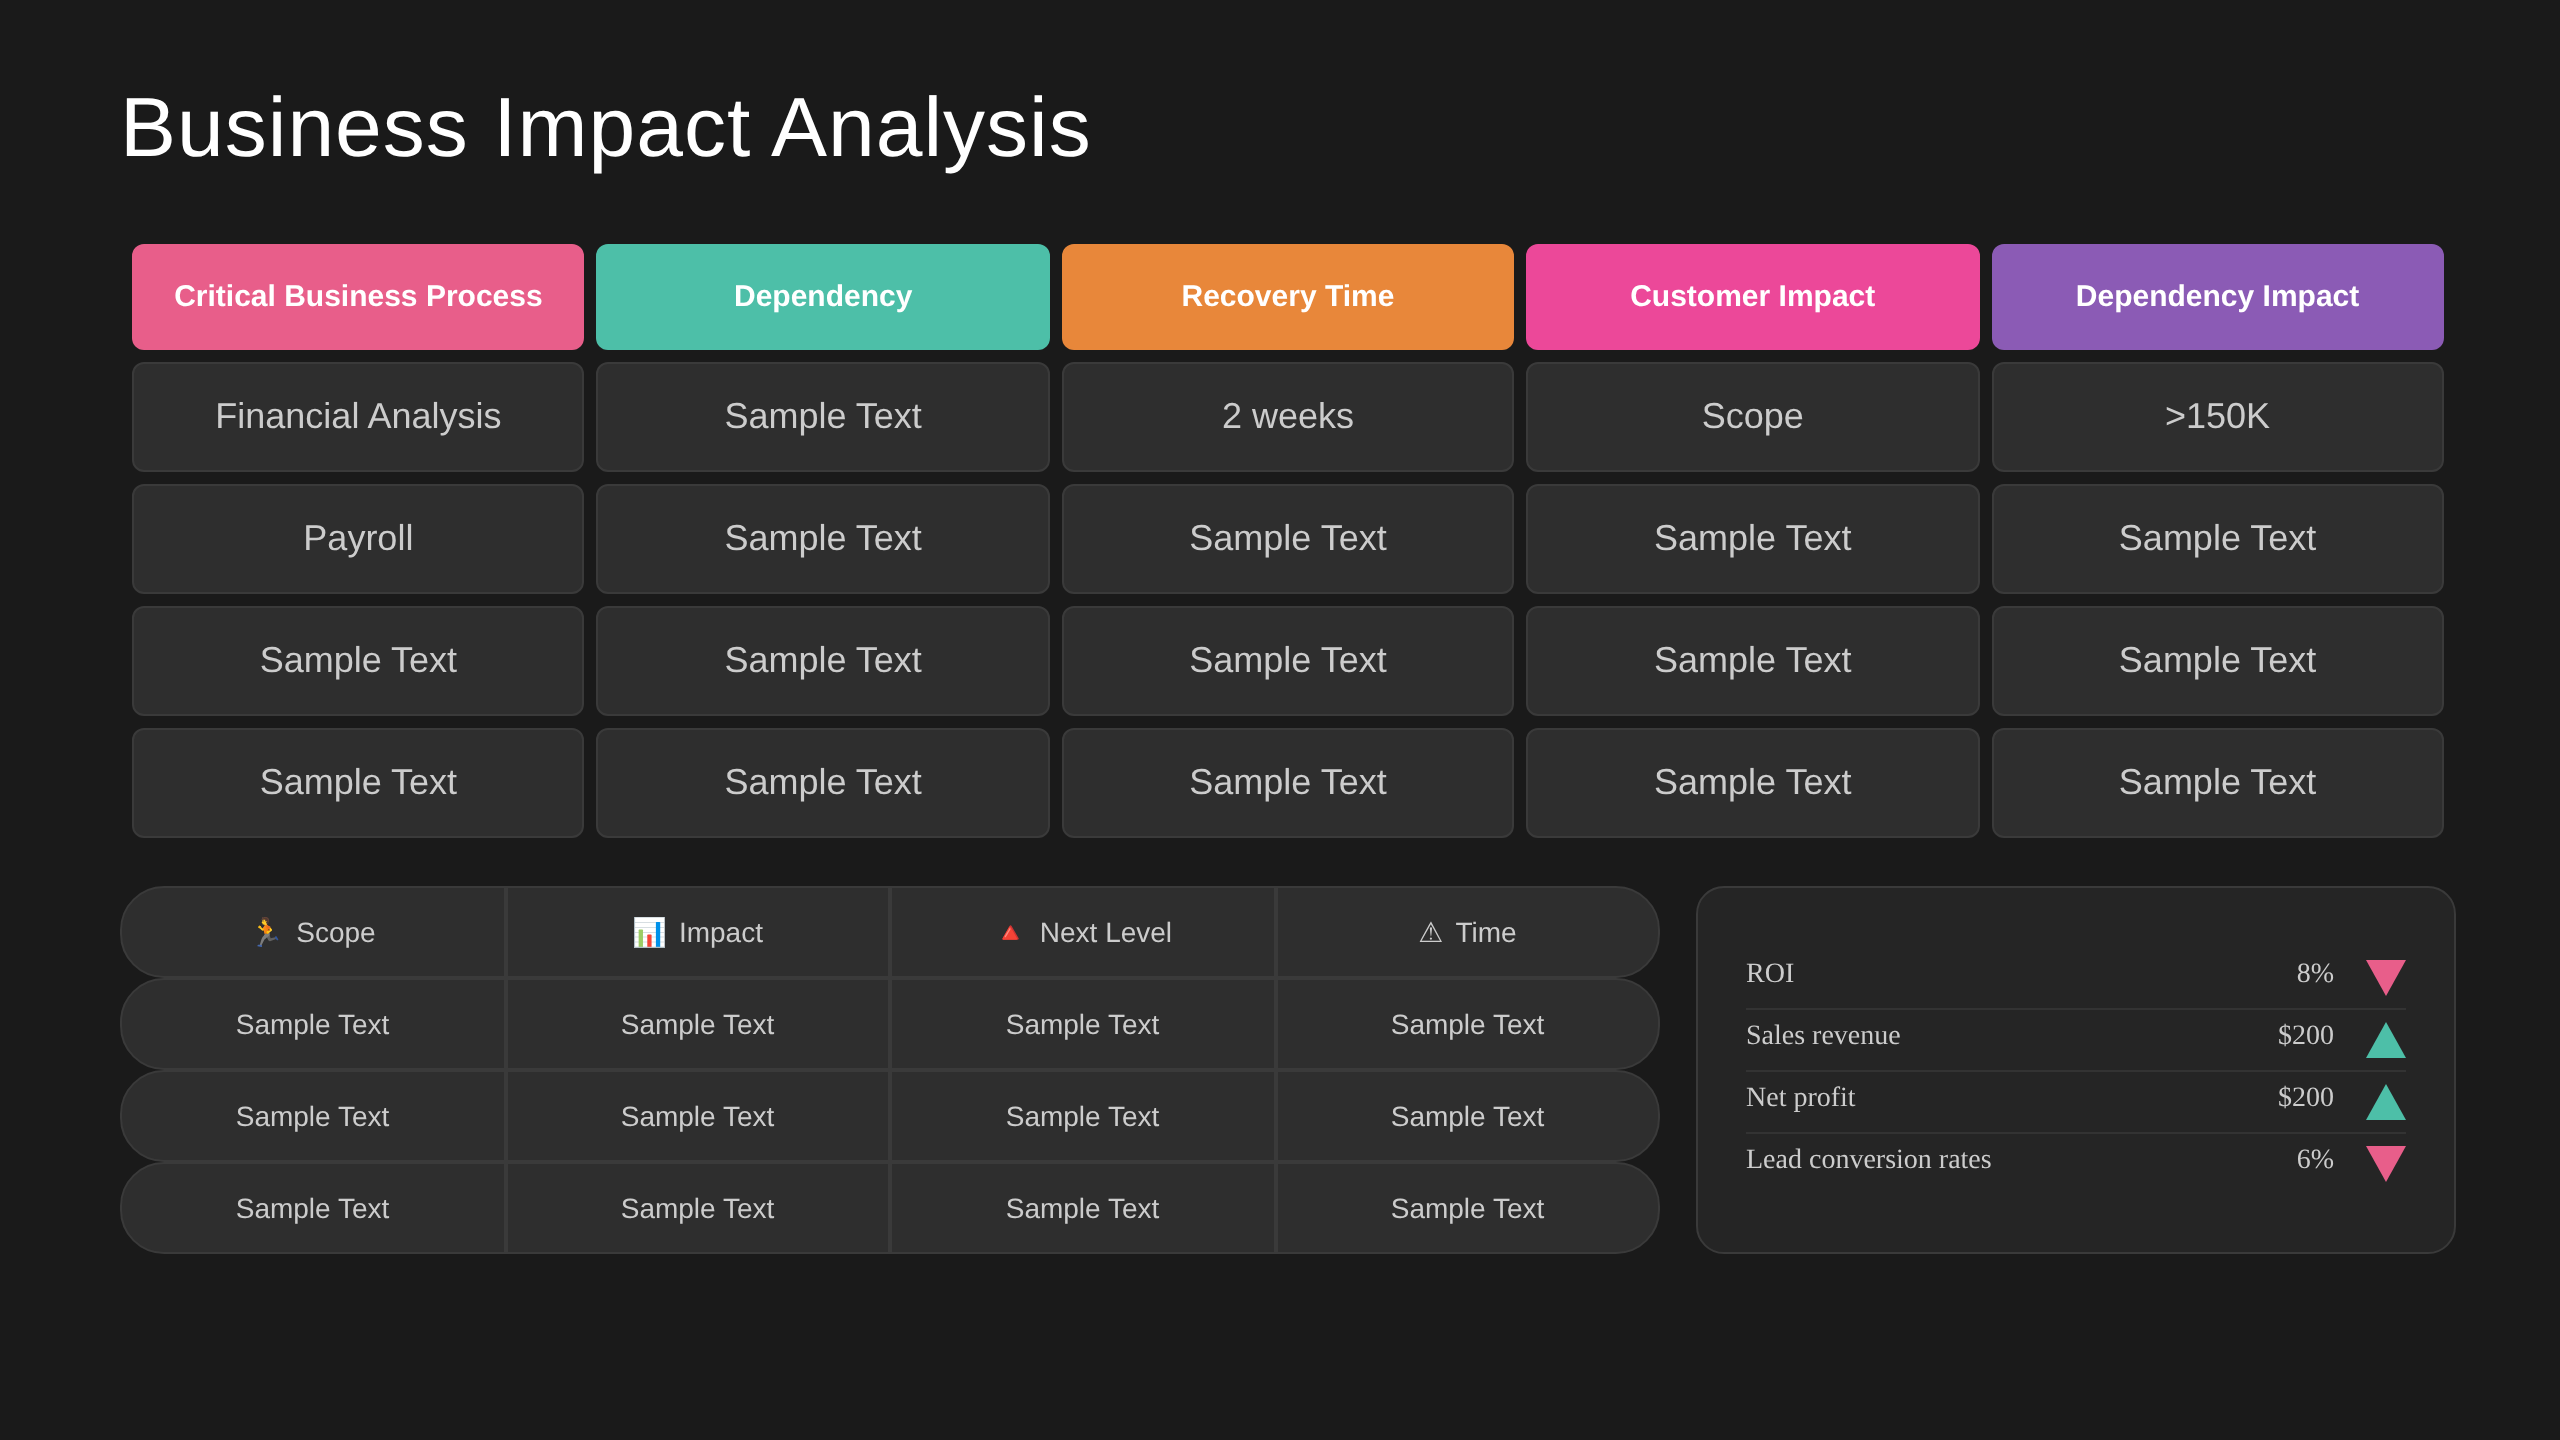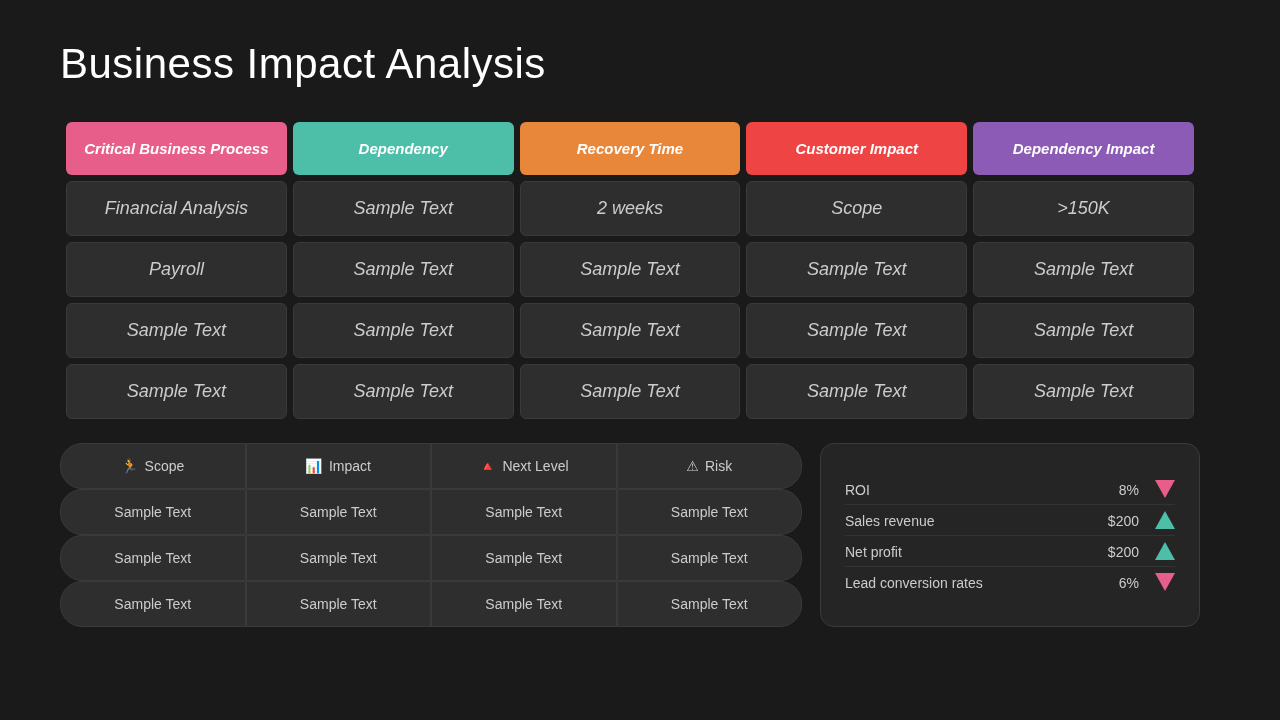"Business Impact Analysis" .page { padding: 40px 80px 30px 60px -> 40px 52px 30px 60px }
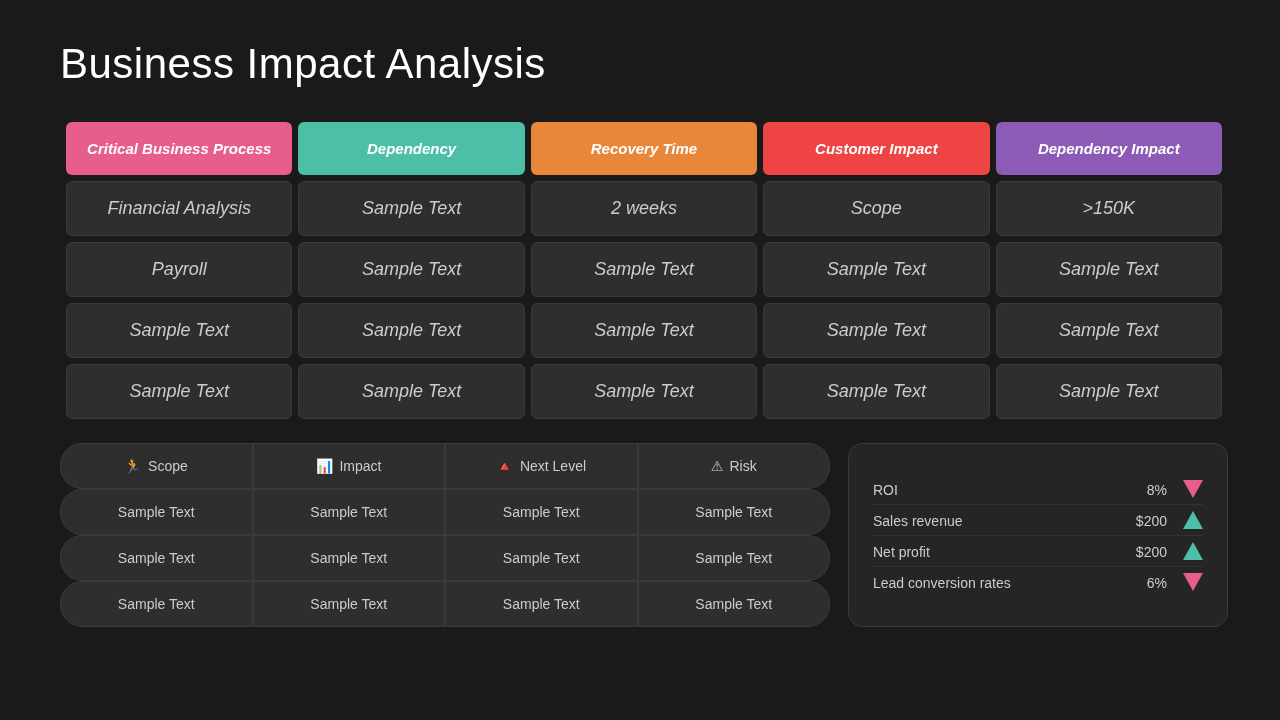"Critical Business Process" .top-table { font-style: italic -> none }
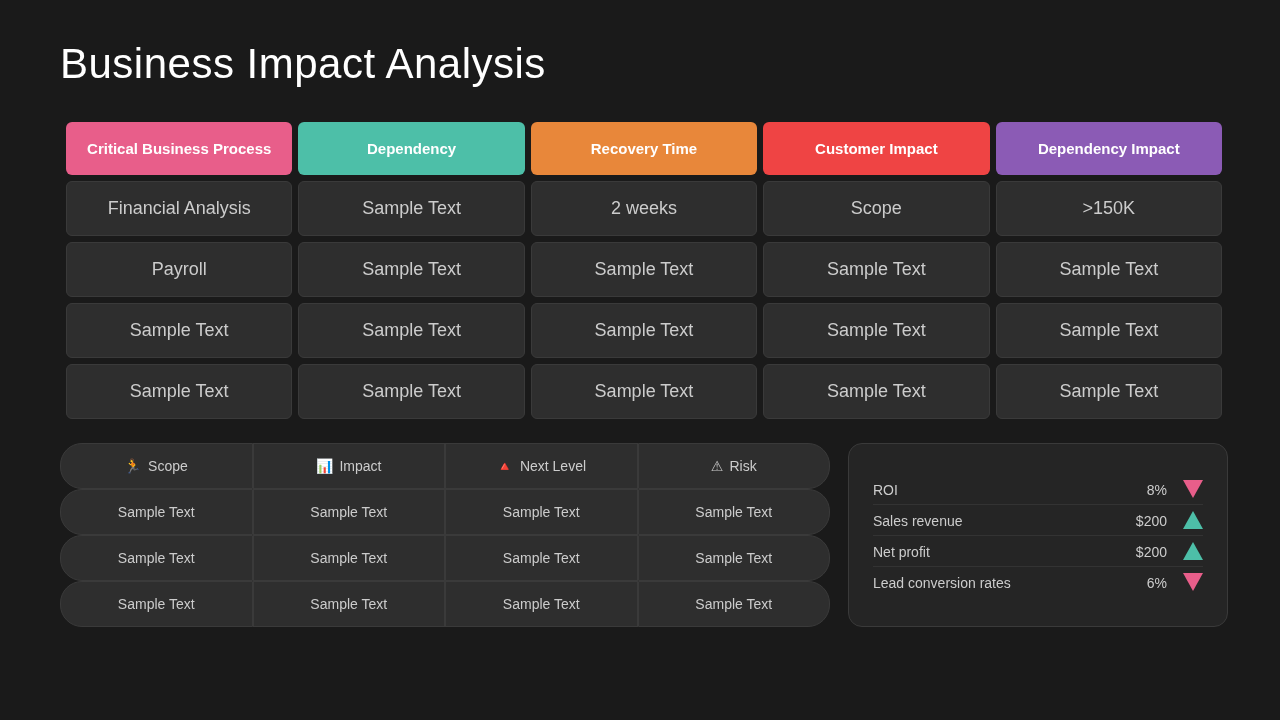"Customer Impact" .th-customer { background: #ef4444 -> #ec4899 }
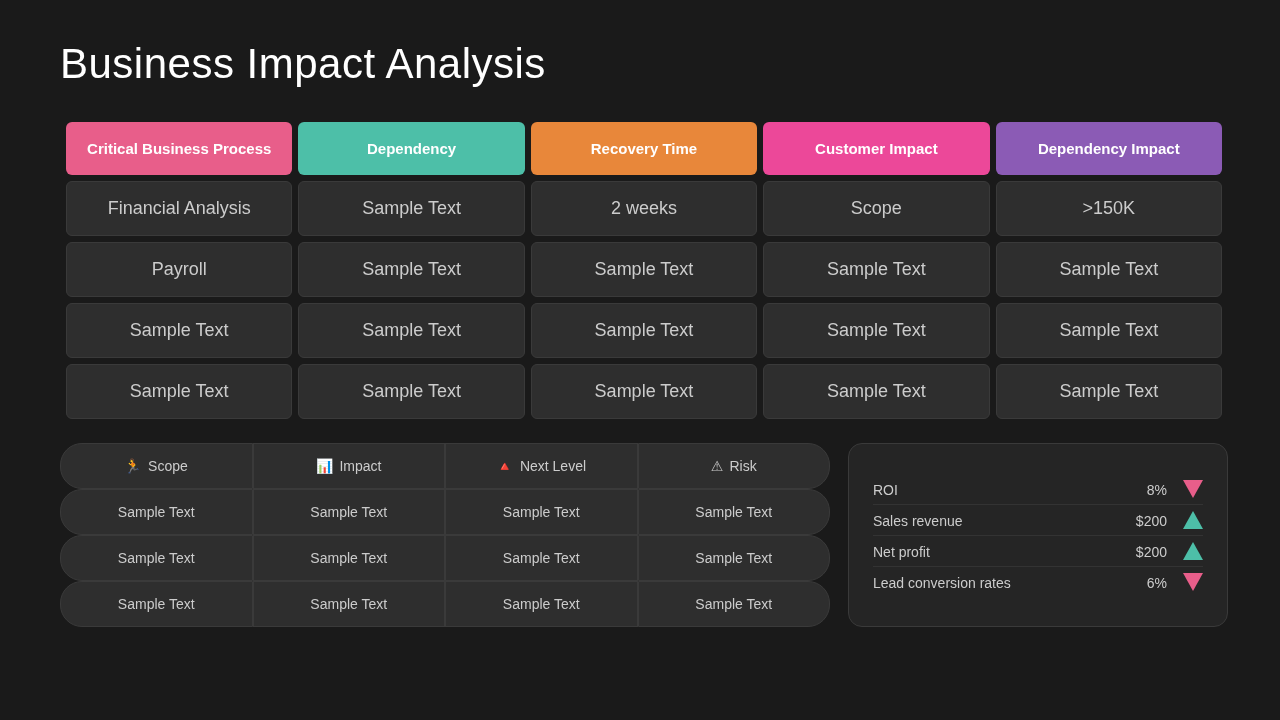"Risk" span { text: Risk -> Time }
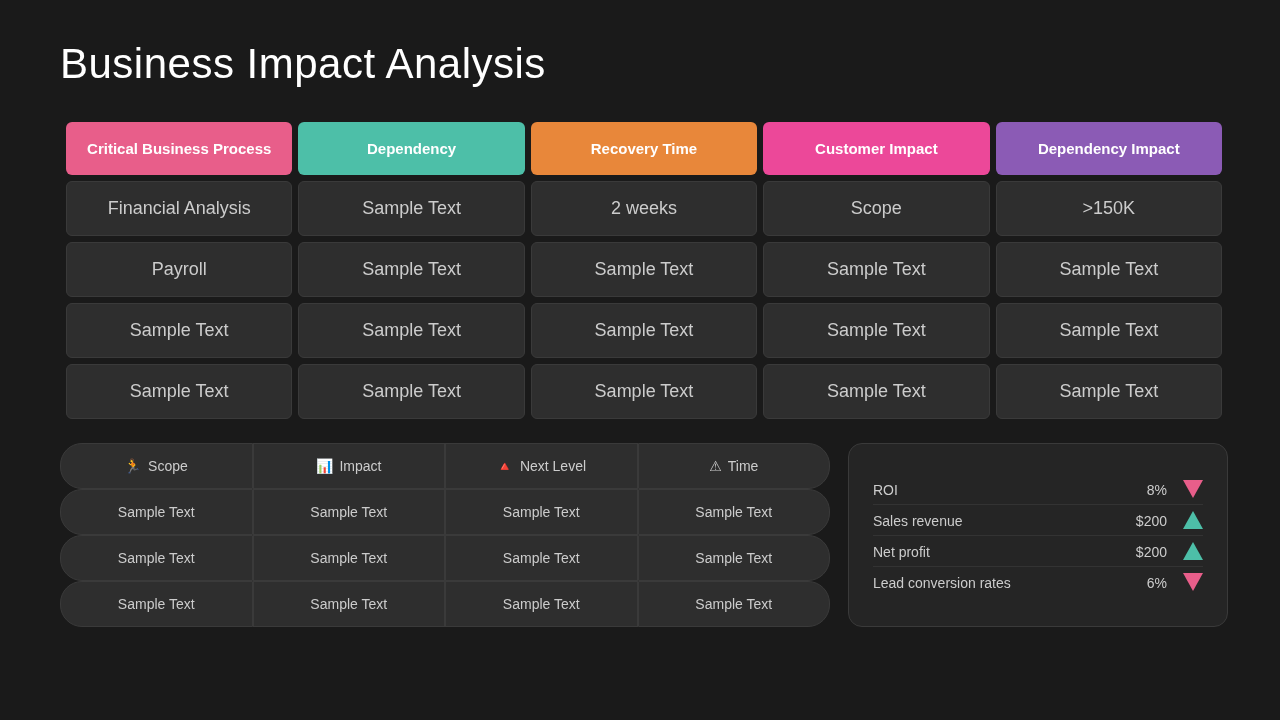"ROI" .metric-row { align-items: flex-end -> flex-start; font-family: none -> Liberation Serif, serif }
